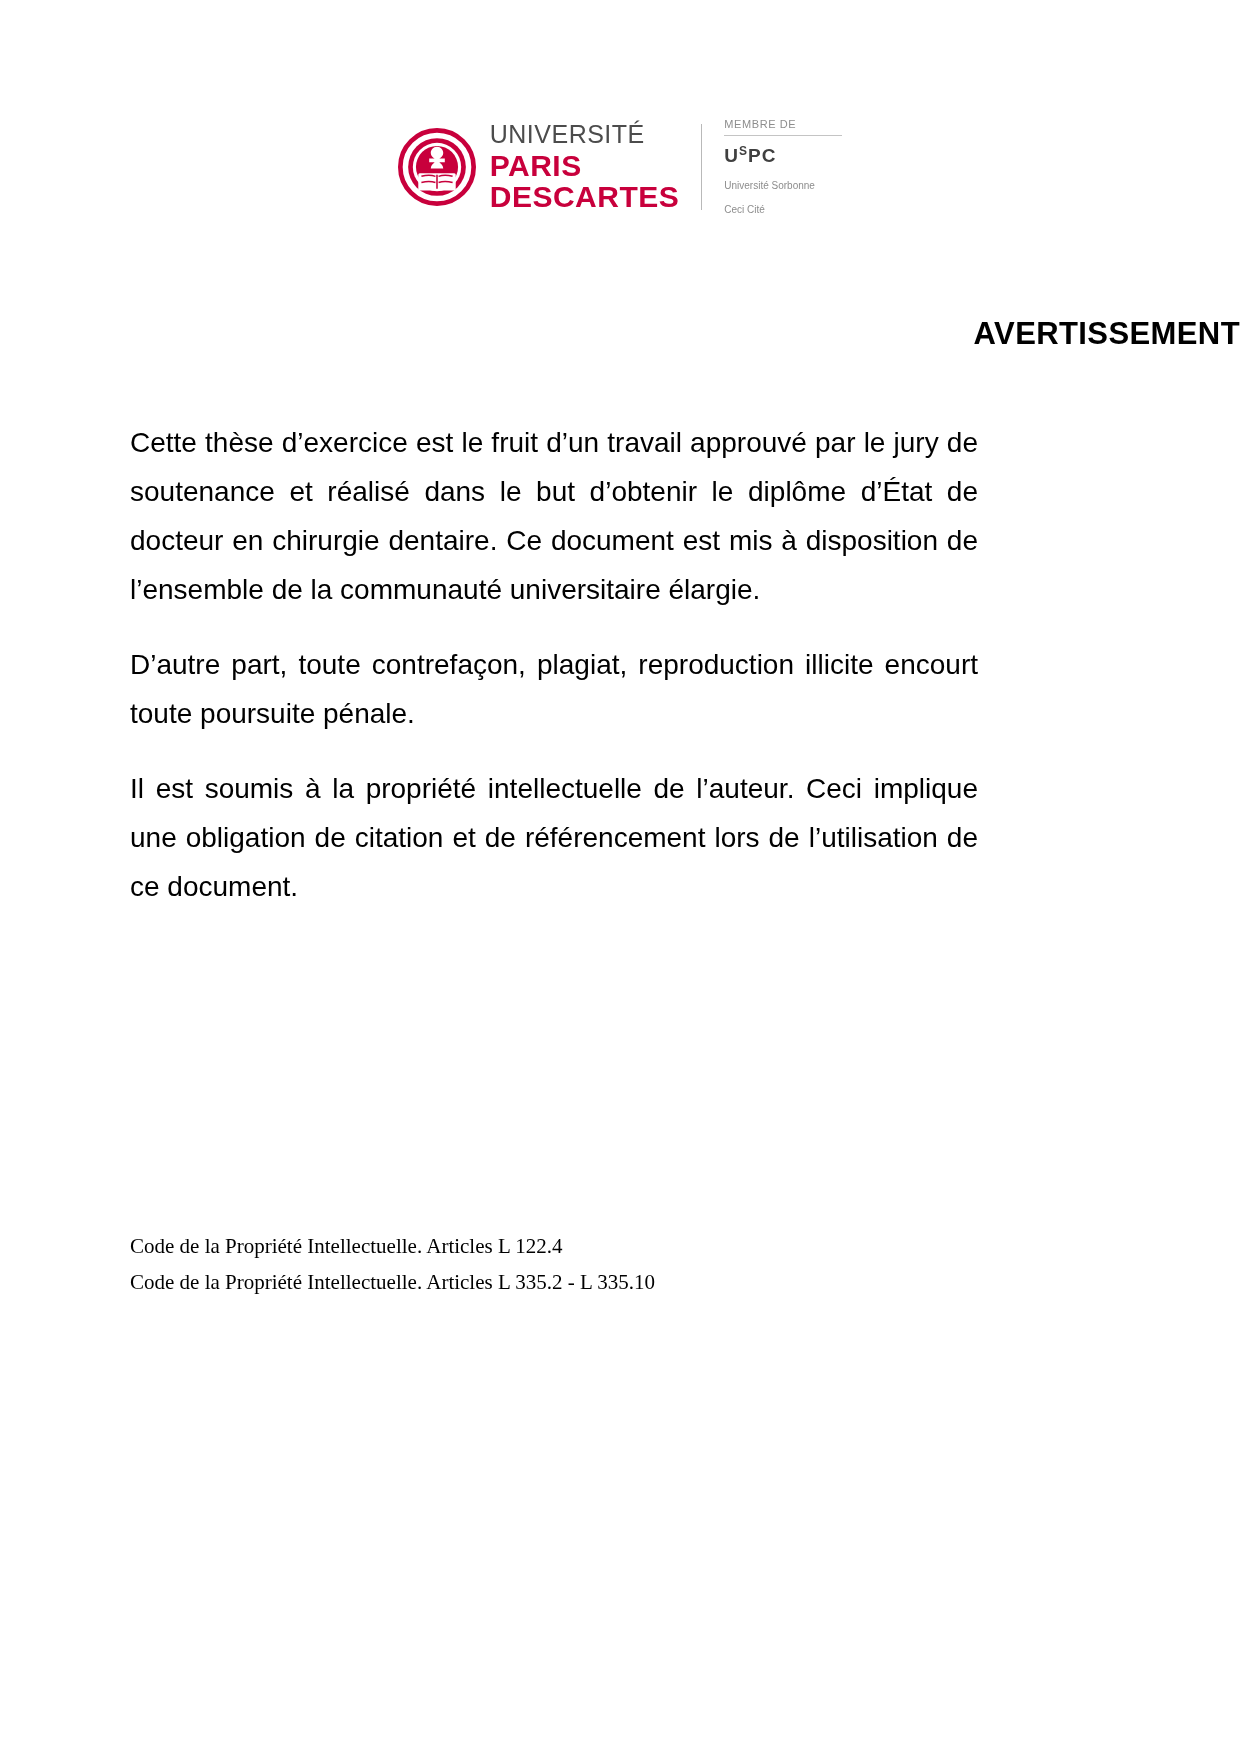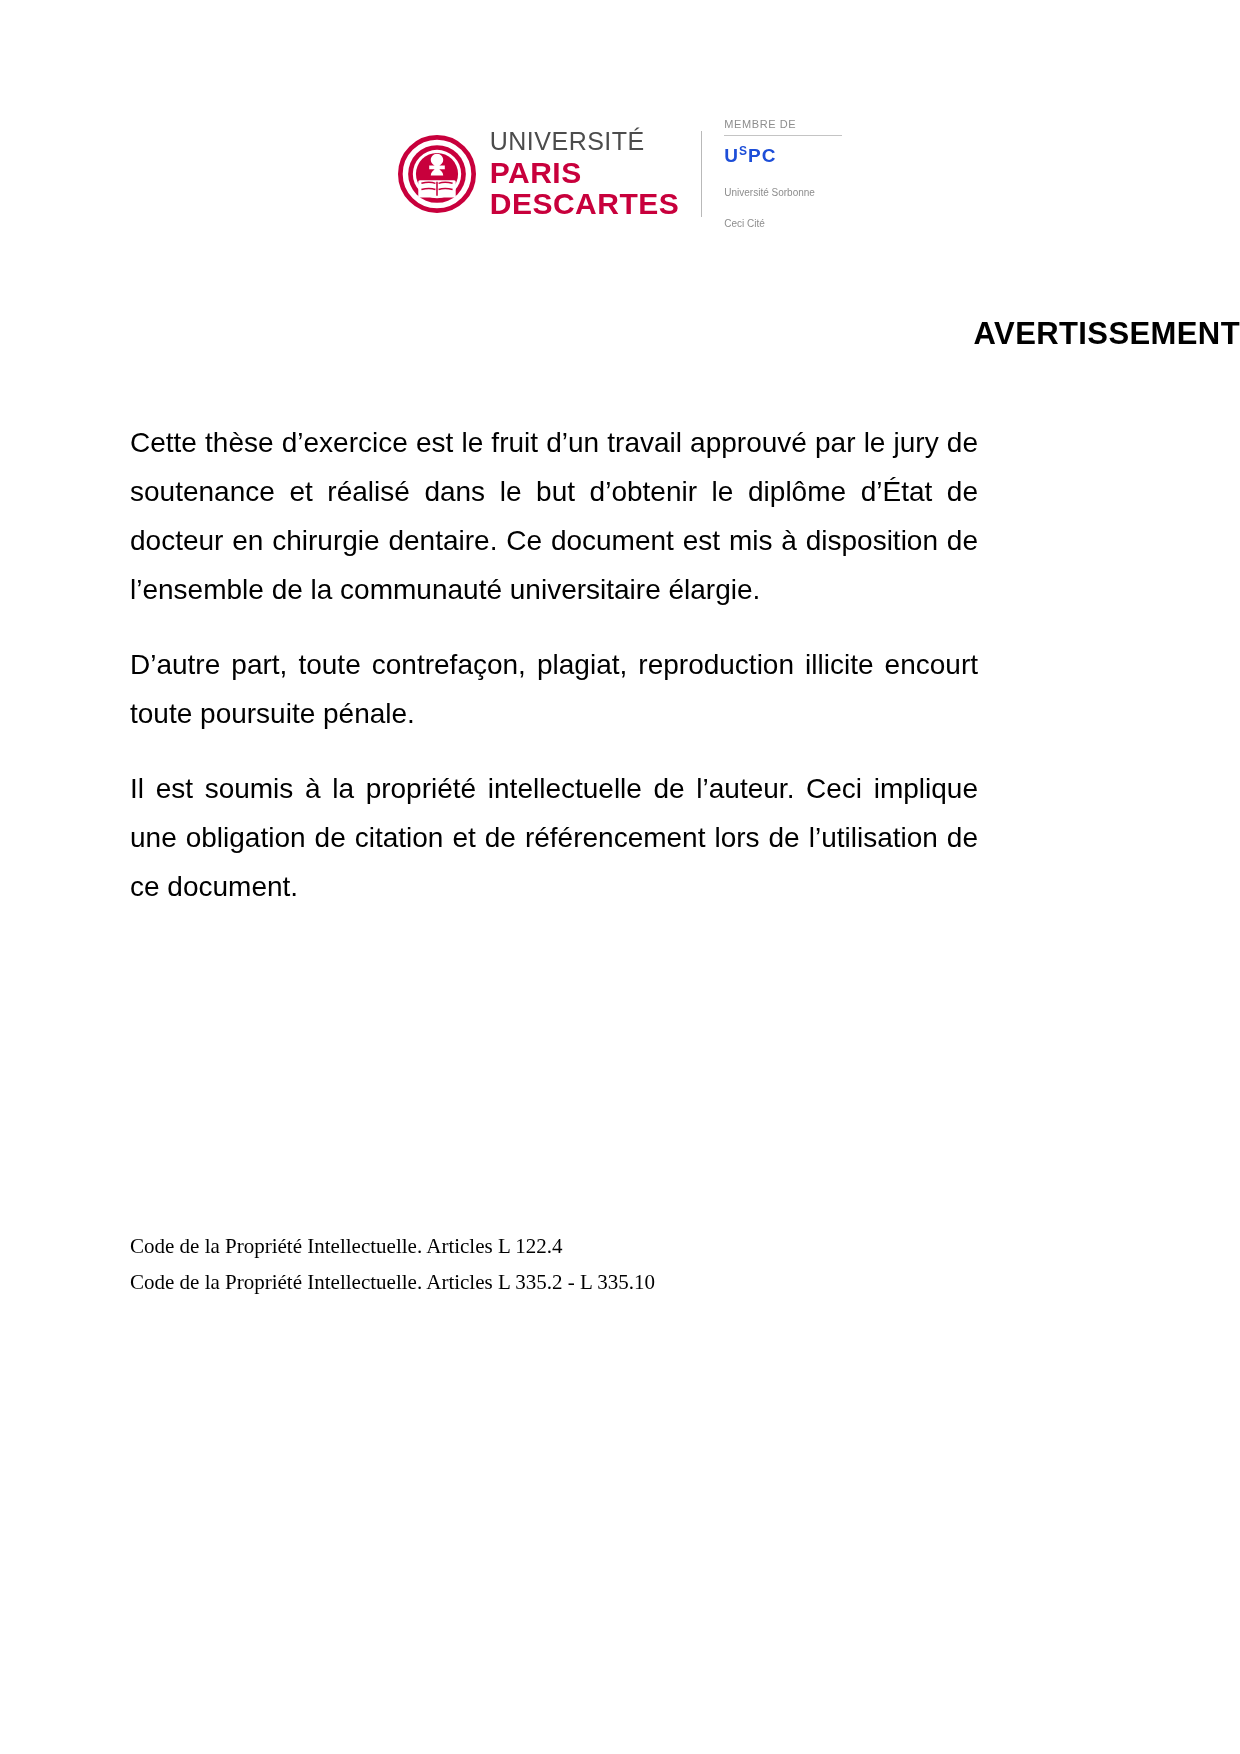"USPC" .uspc-mark { color: #1d4ed8 -> #404040 }
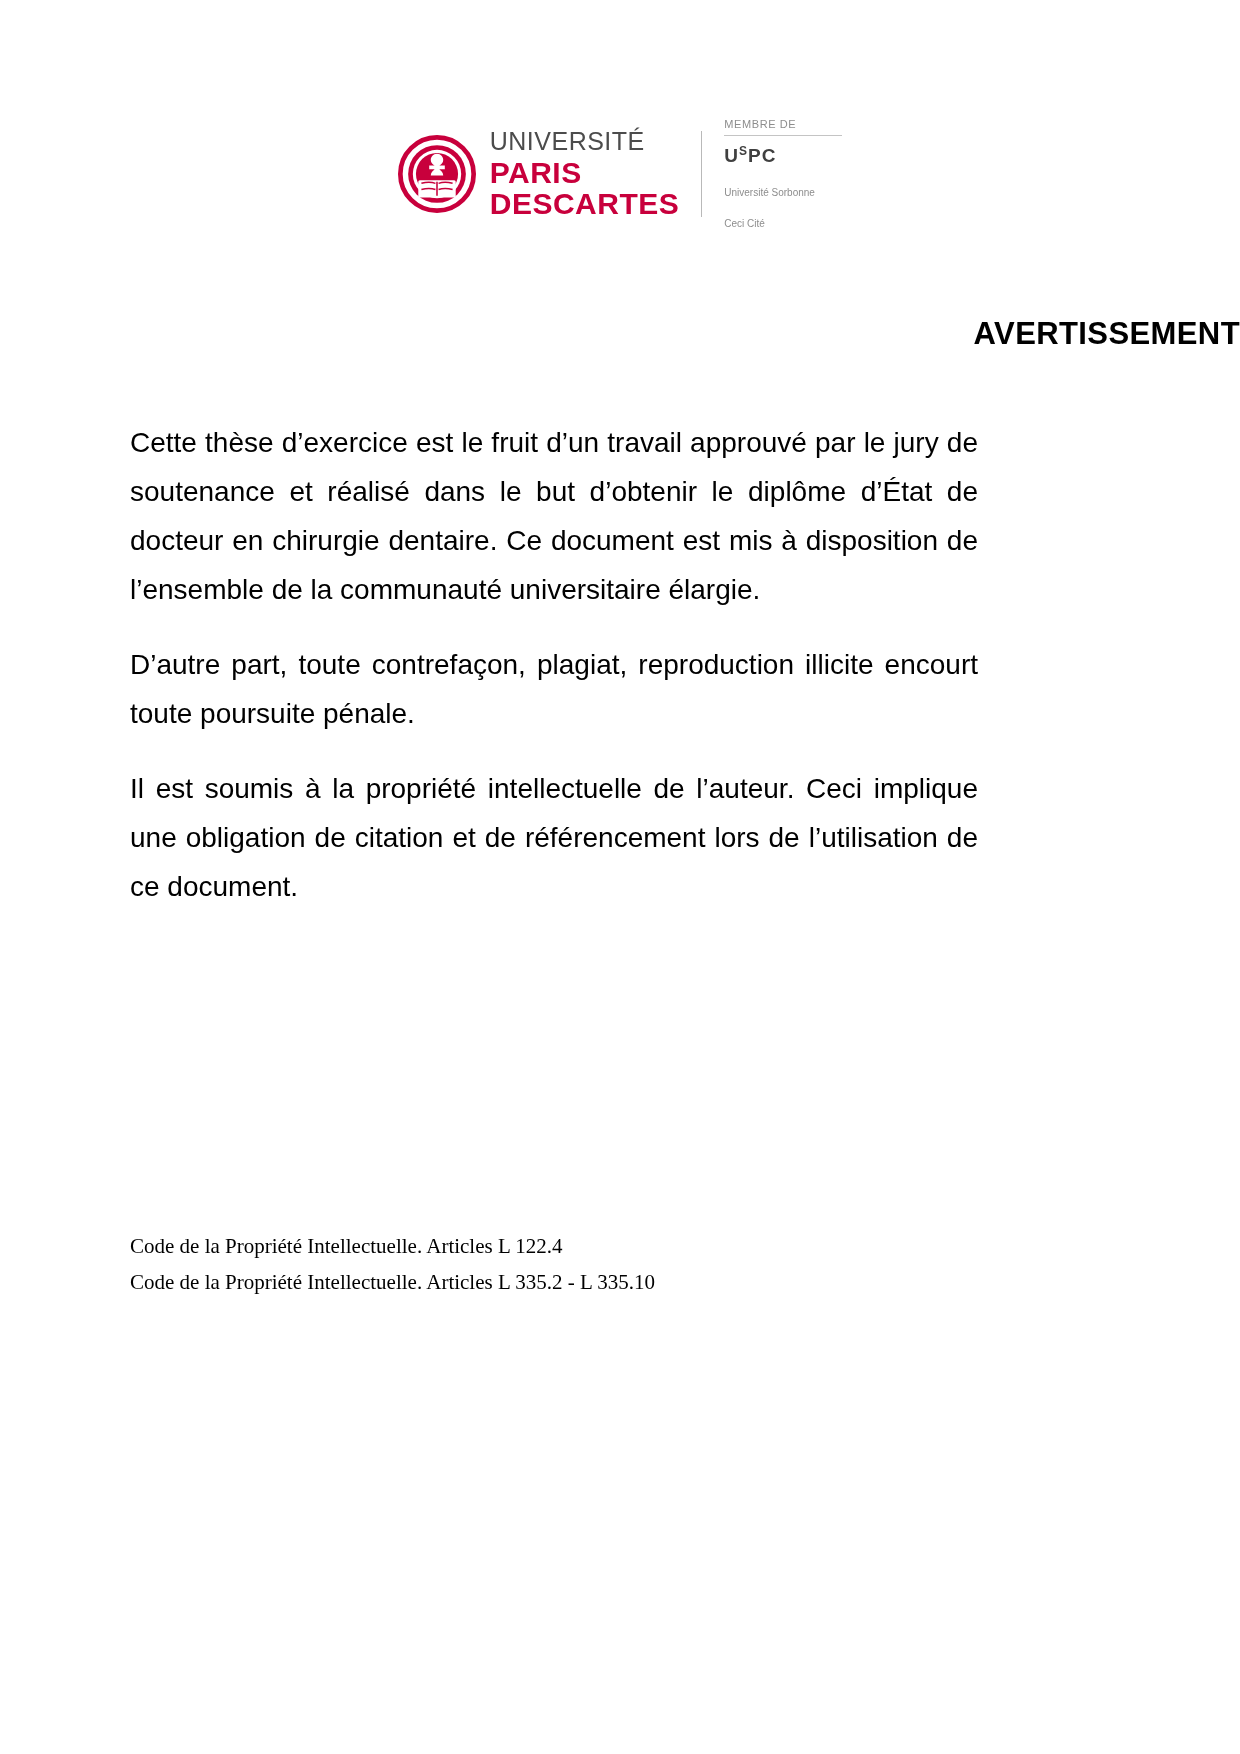"Université Sorbonne" .uspc-sub { margin-top: 20px -> 13px }
